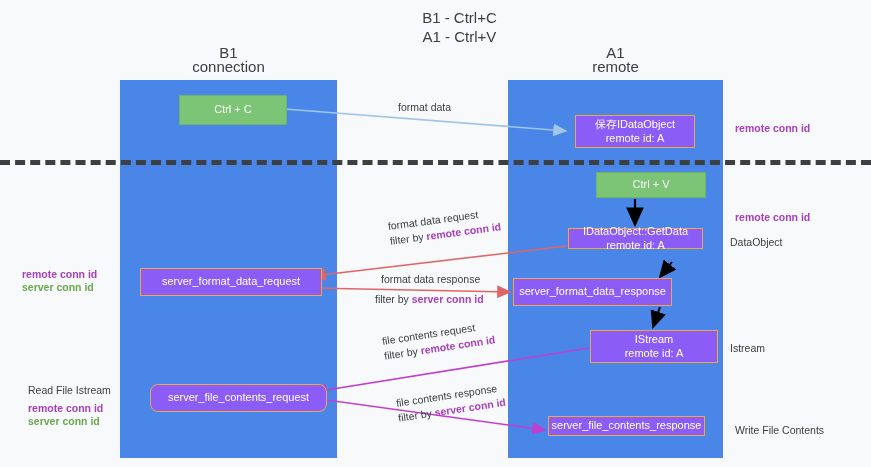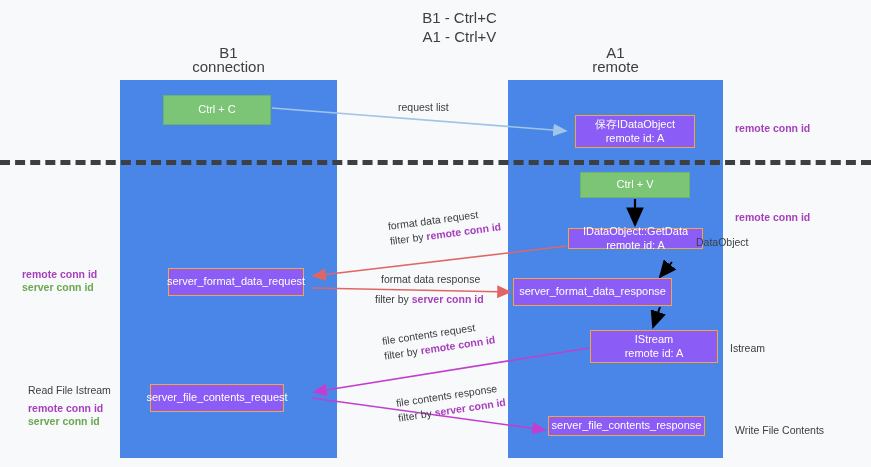"Ctrl + C" .green { margin-left: none -> 16px }
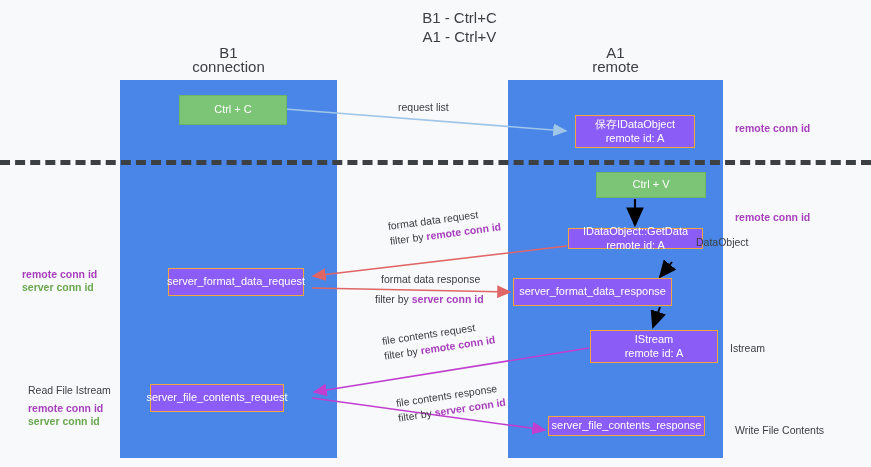"request list" span { text: request list -> format data }
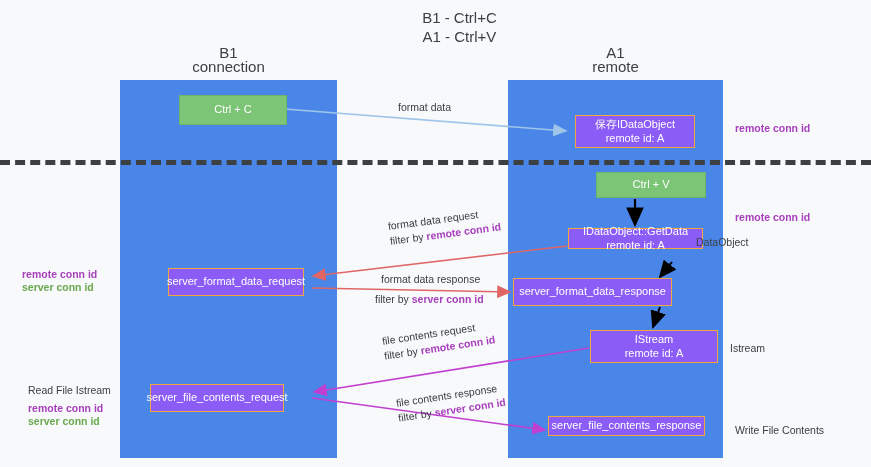"DataObject" #sl-dataobject { left: 696px -> 730px }
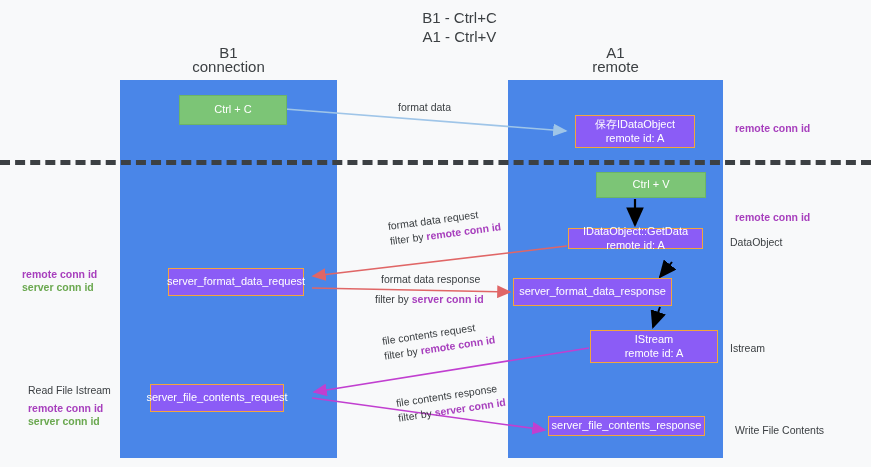"server_format_data_request" #n-sfdreq { left: 168px -> 140px; width: 136px -> 182px }
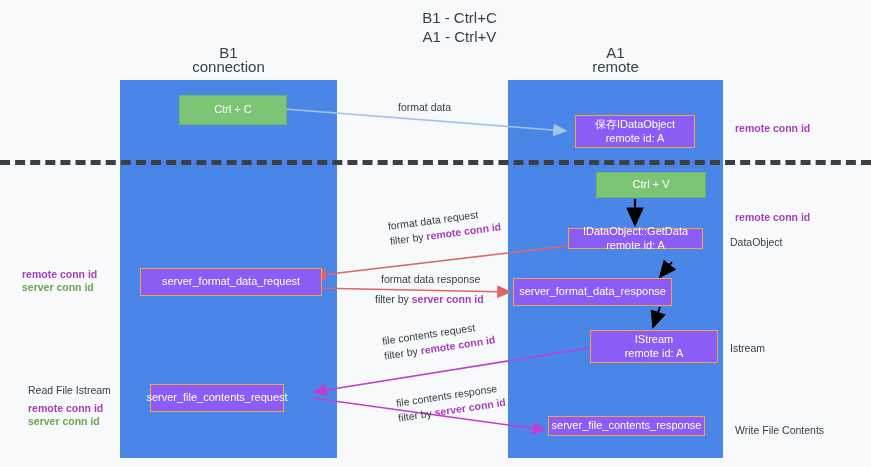"server_file_contents_request" #n-sfcreq { border-radius: none -> 8px; width: 134px -> 177px }
